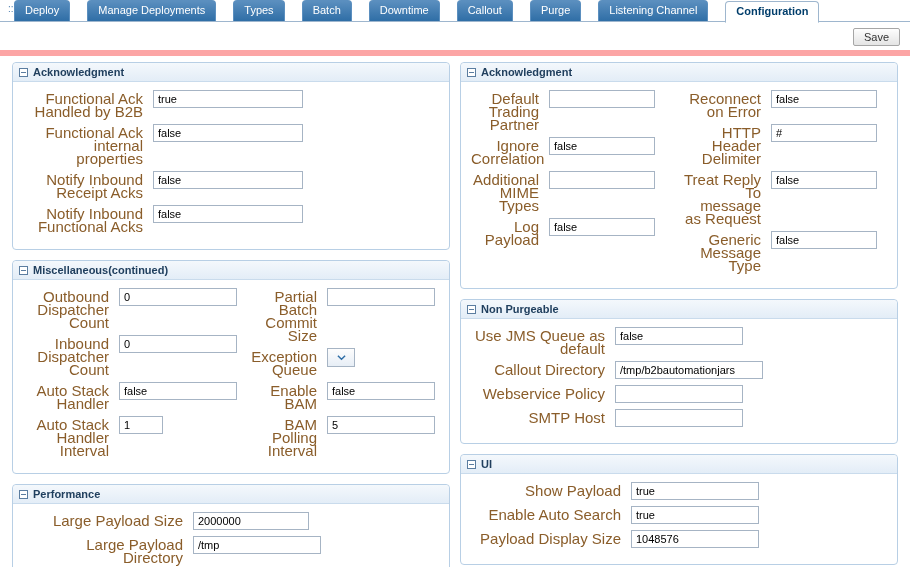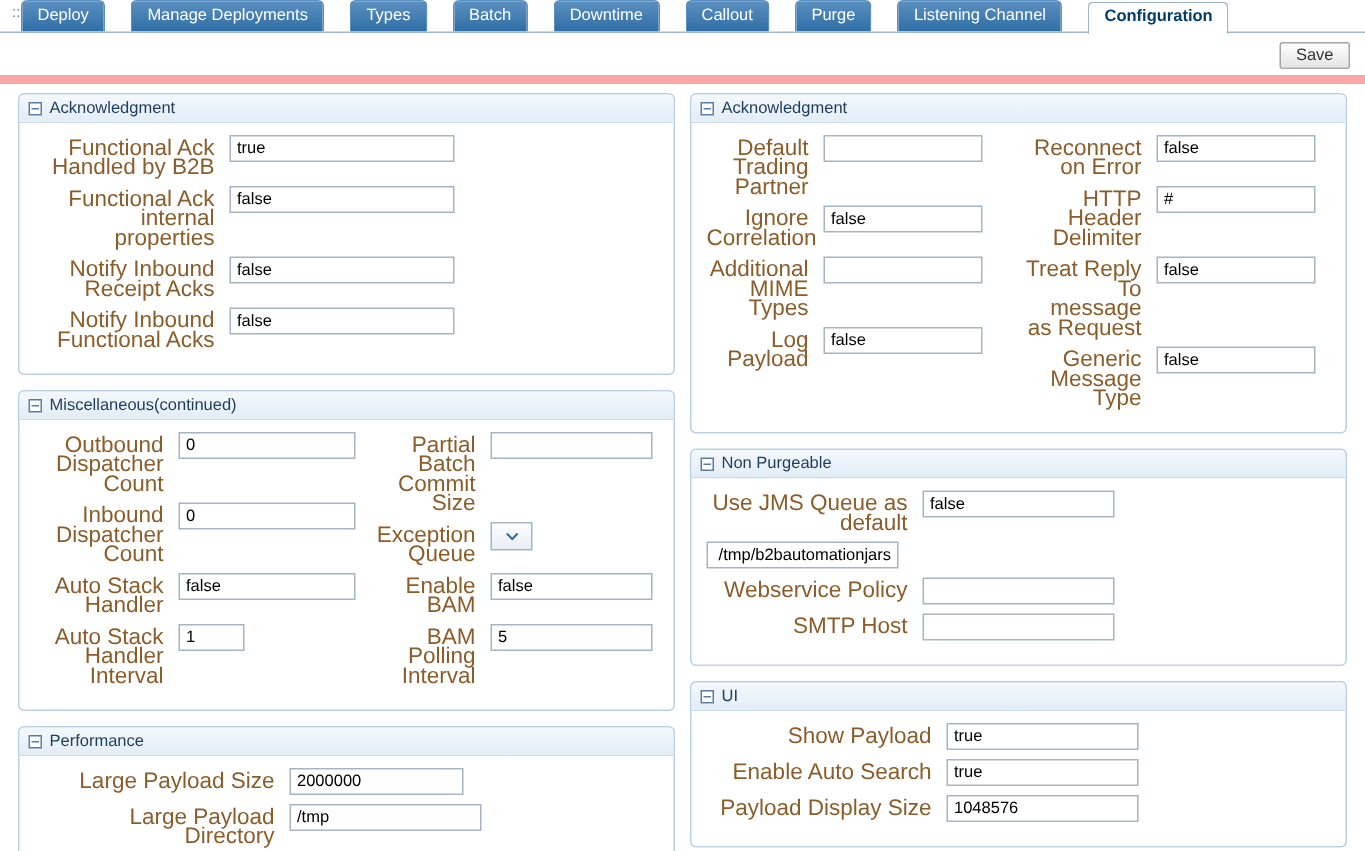"Acknowledgment" .panel-header { font-weight: normal -> bold }
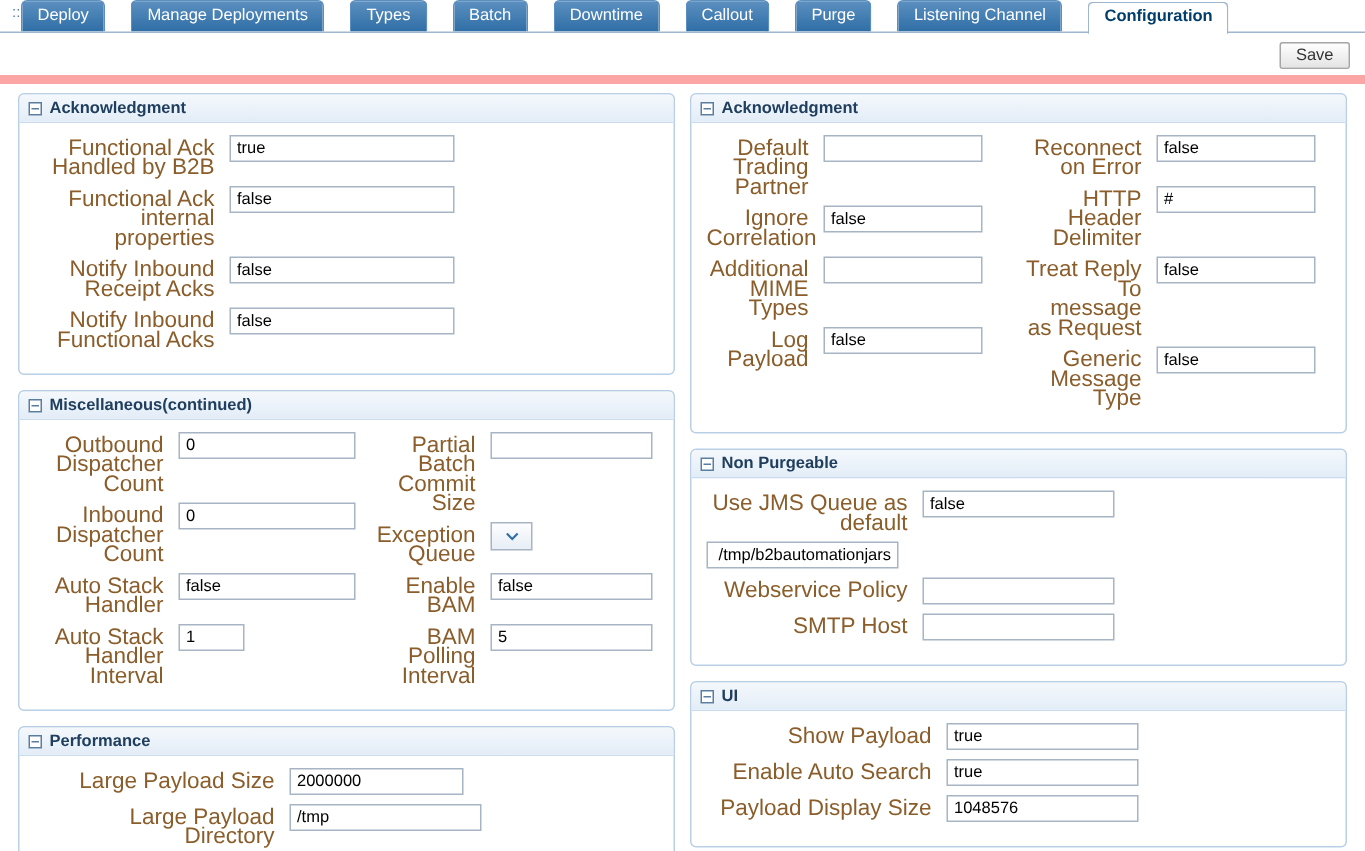"Callout Directory" div.field-label { html: none -> <div>Callout Directory</div> }
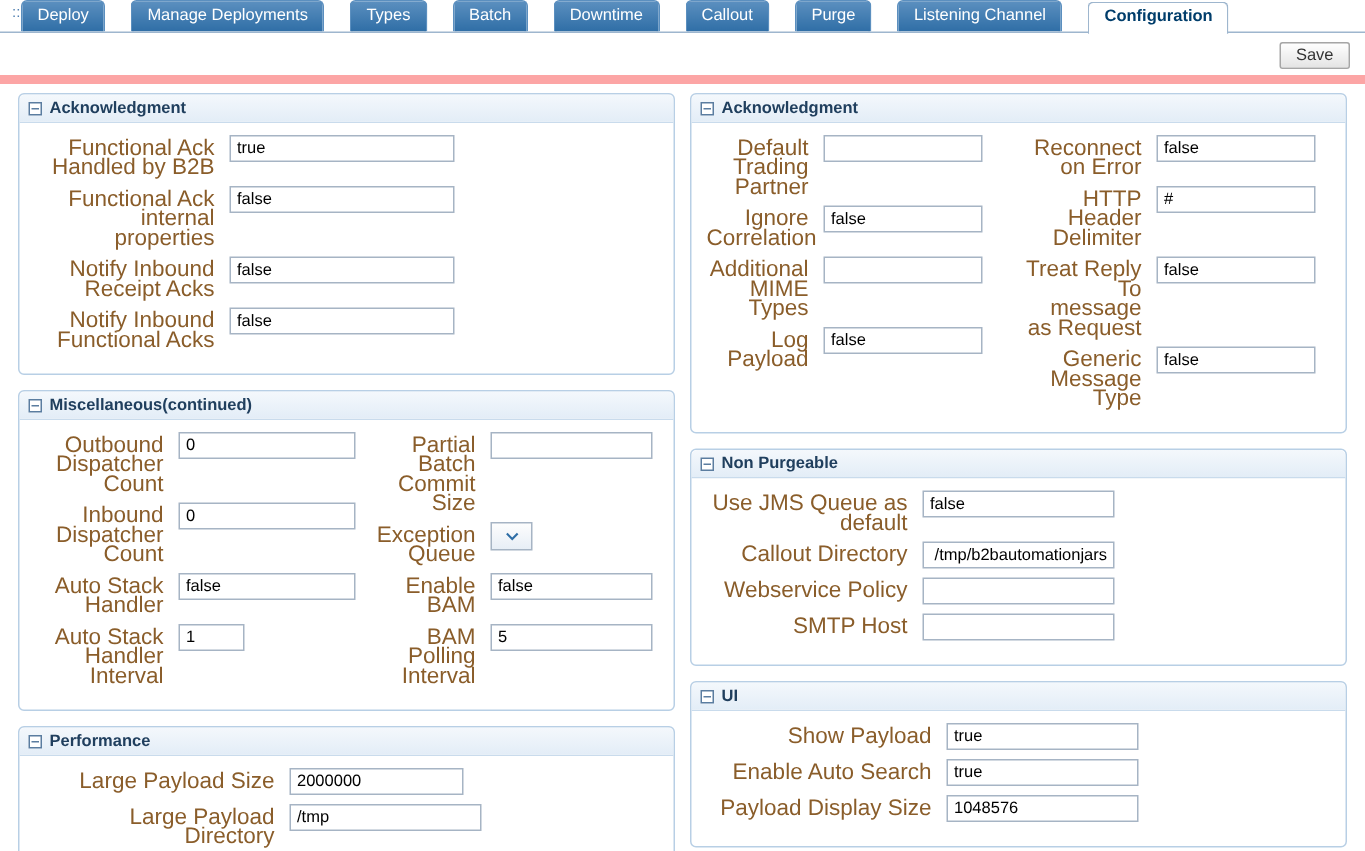"/tmp/b2bautomationjars" input.field-input { text-align: right -> none; width: 128px -> 148px }
